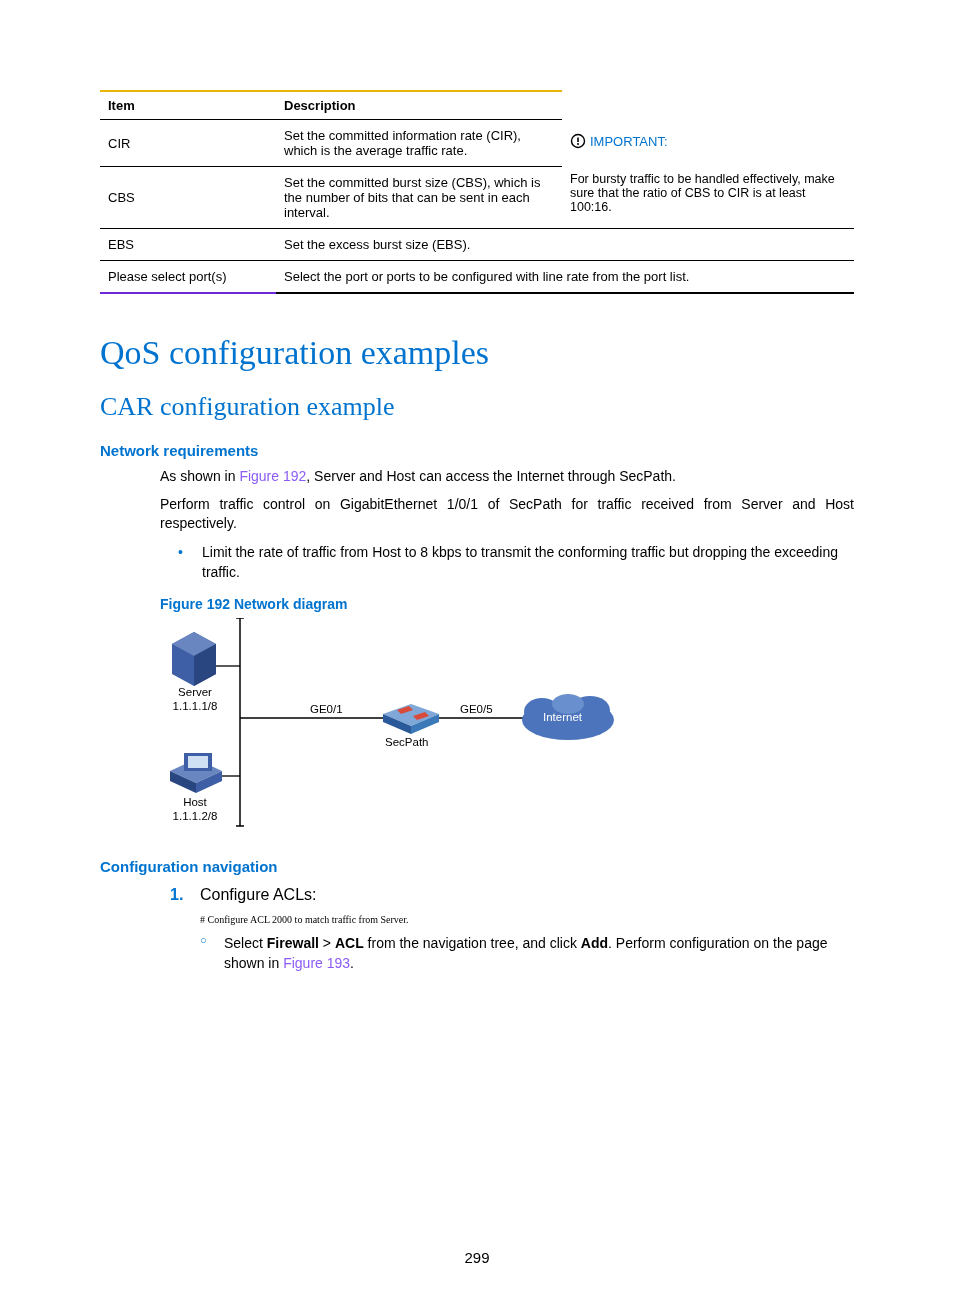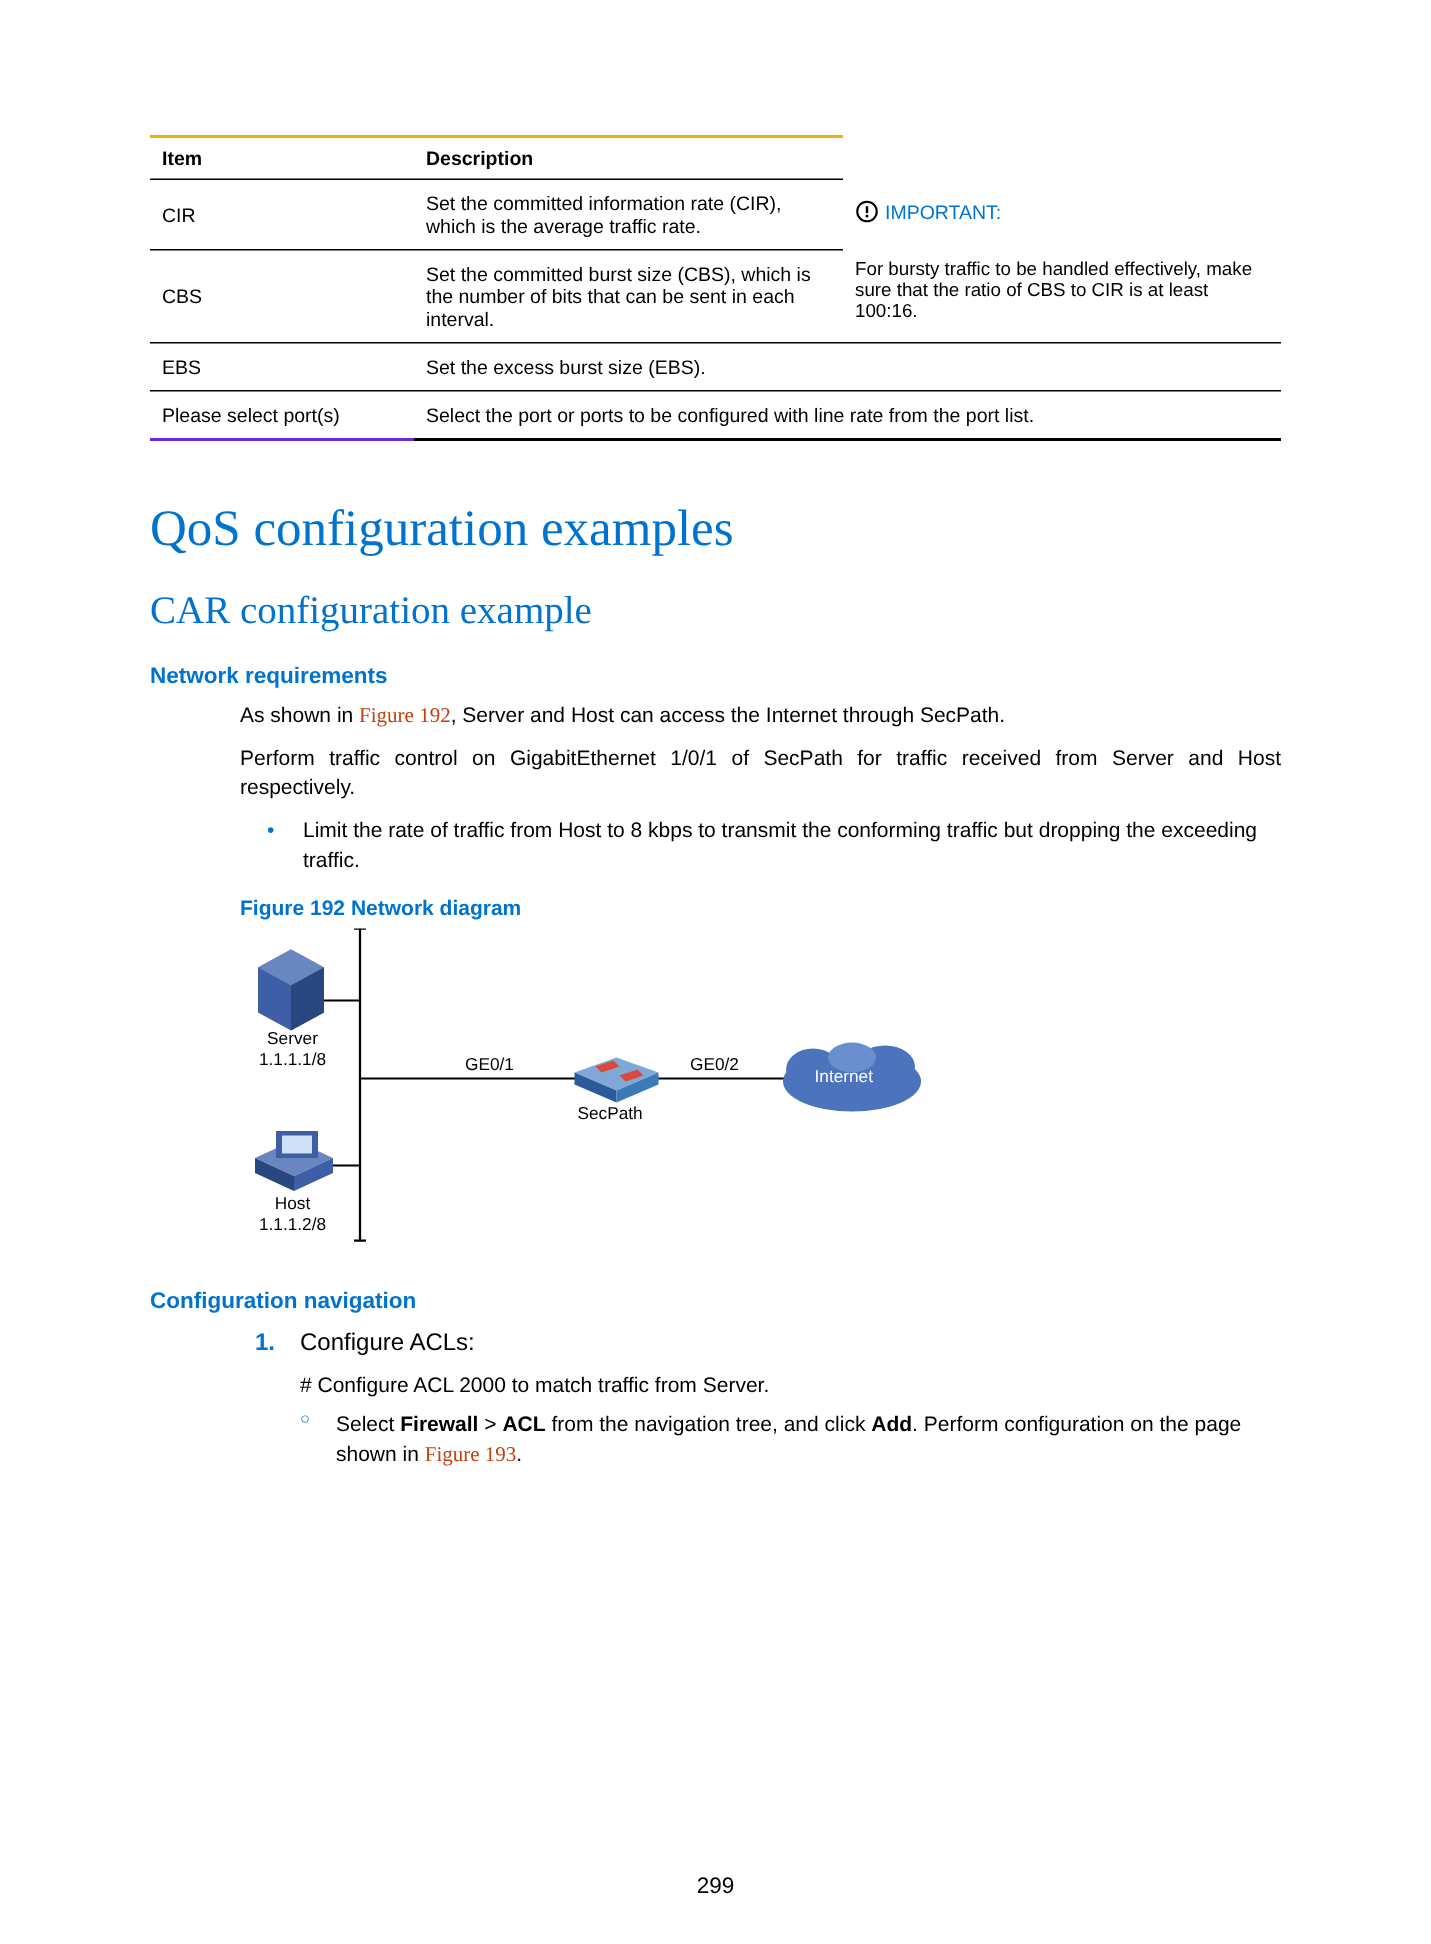"Figure 192" .link { color: #c2410c -> #8b5cf6; font-family: Liberation Serif, serif -> none }
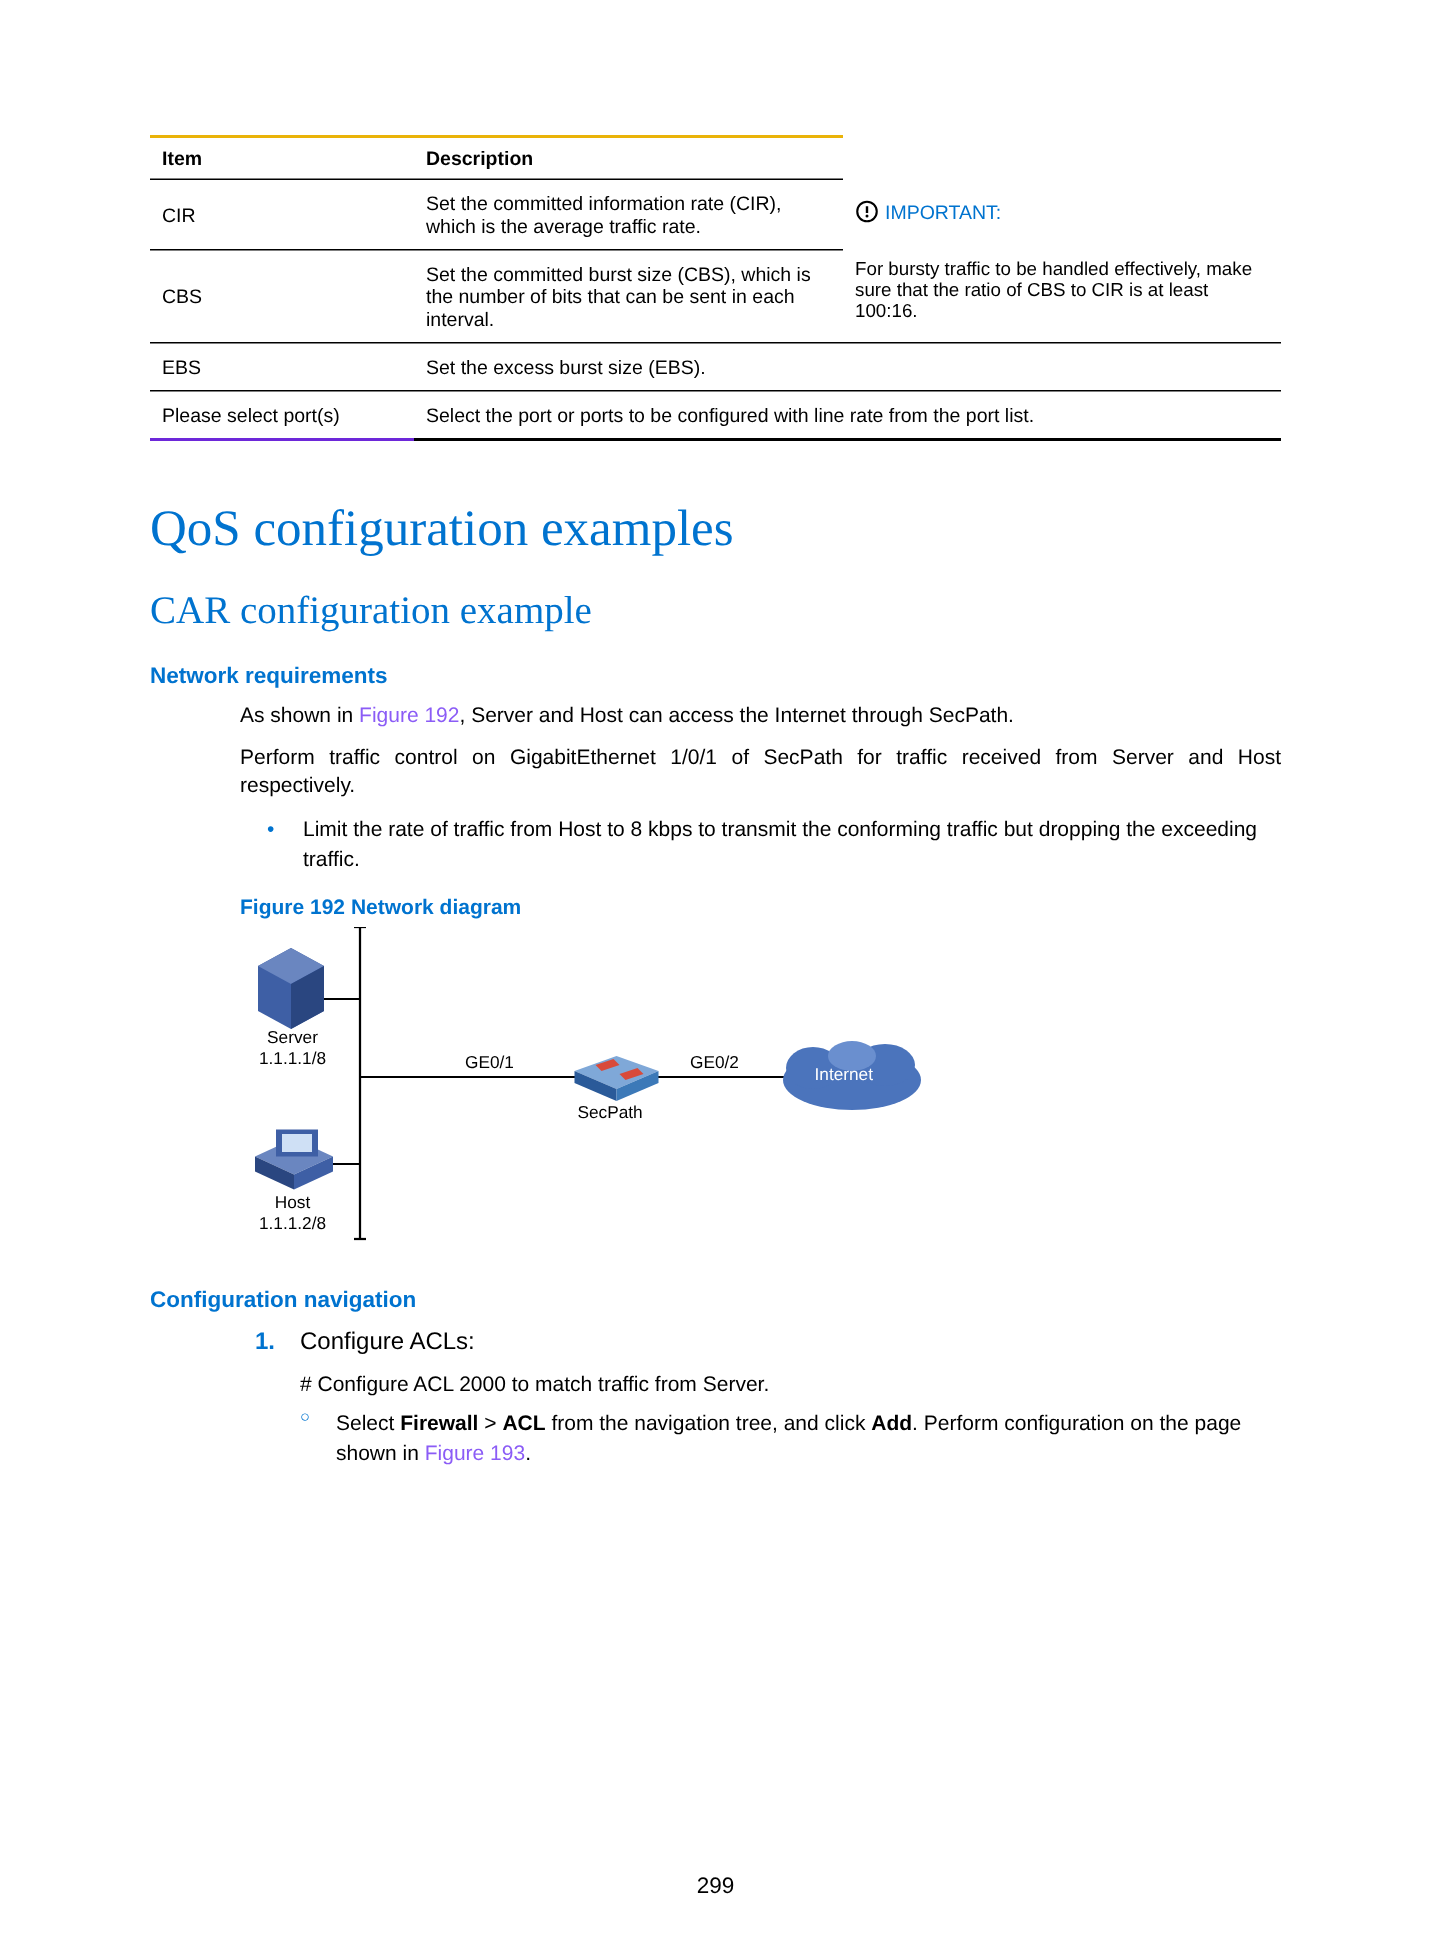"GE0/2" div.diagram-label { text: GE0/2 -> GE0/5 }
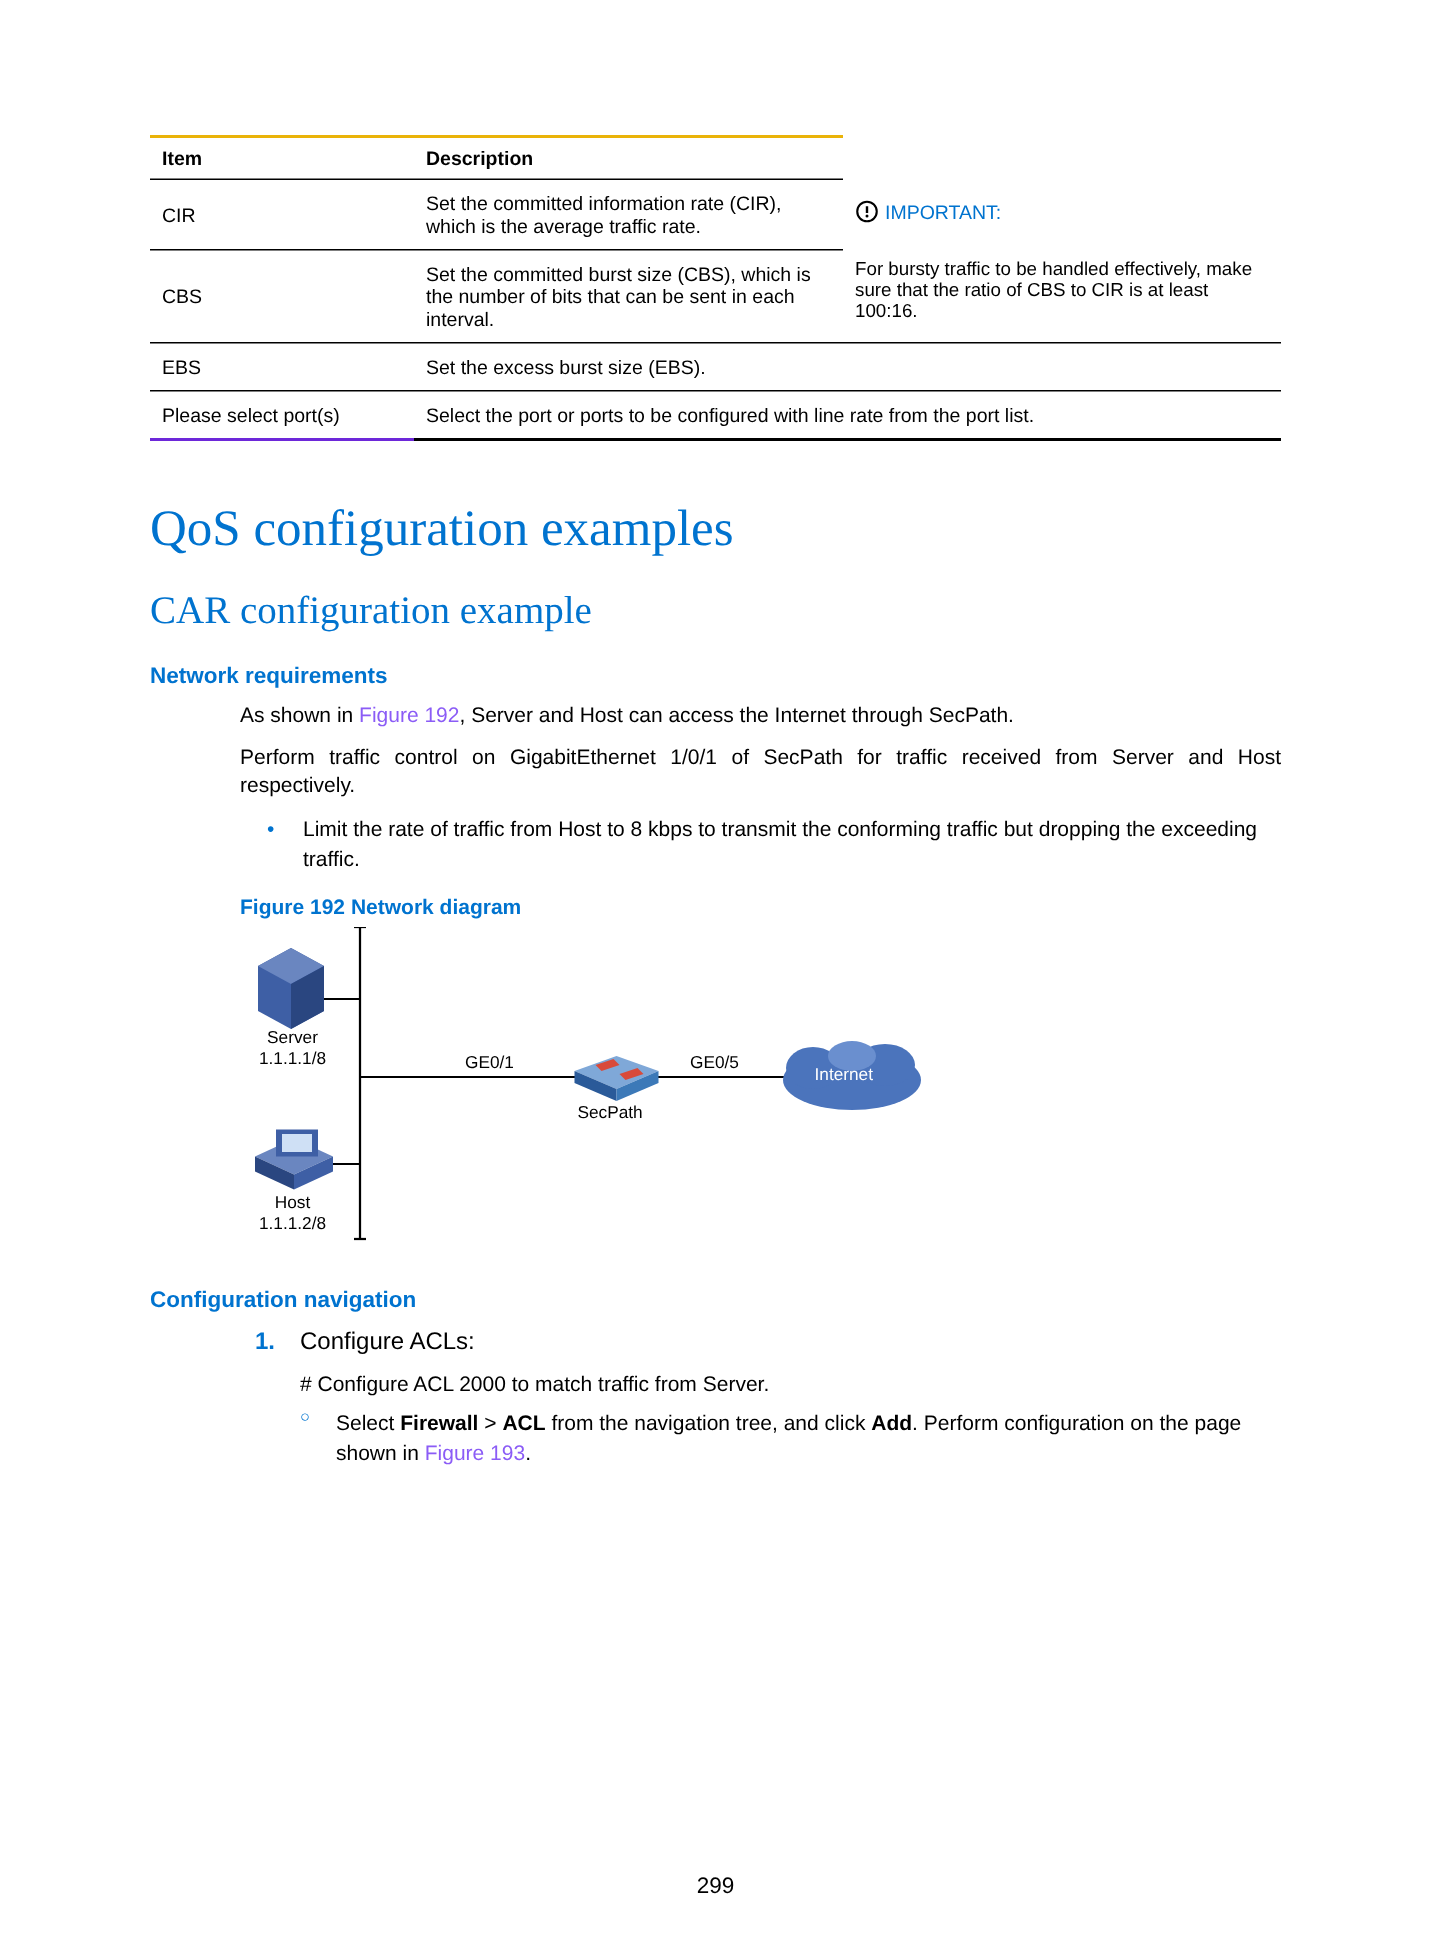"# Configure ACL 2000 to" .sub-text { font-family: none -> Liberation Serif, serif; font-size: 14px -> 10px }
